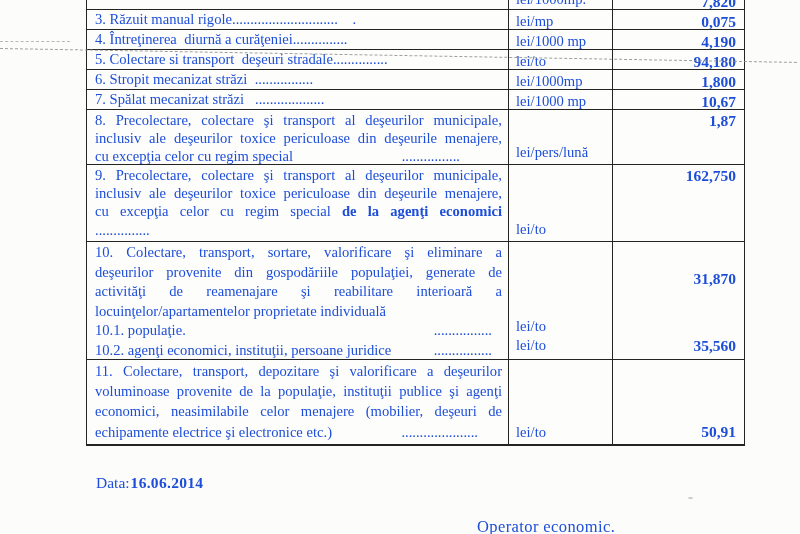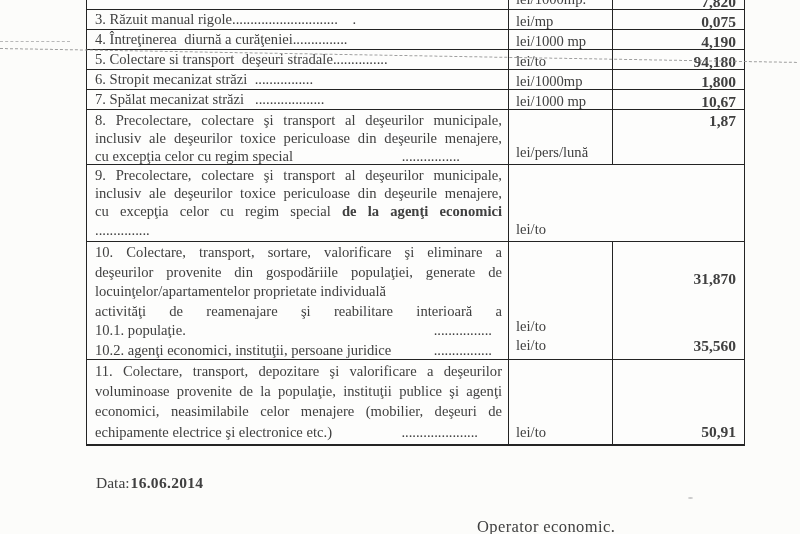"7,820" .page { color: #404040 -> #1d4ed8 }
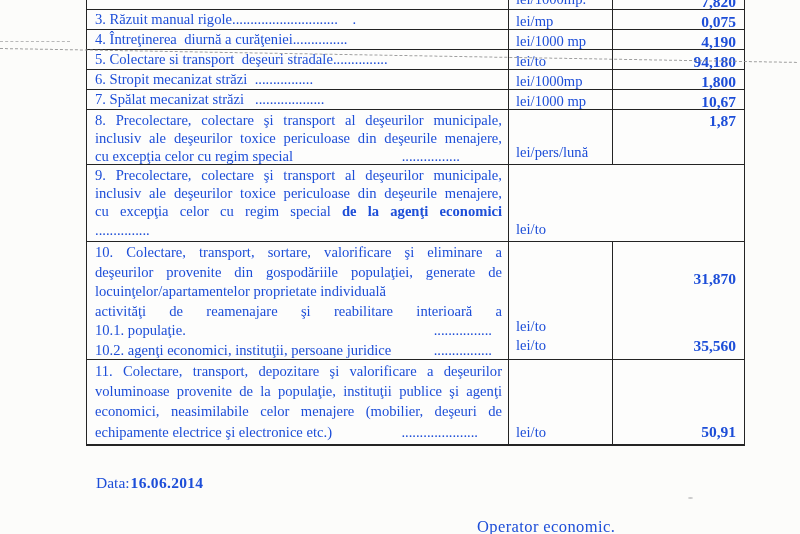"162,750" div.cell { html: none -> <div>162,750</div> }
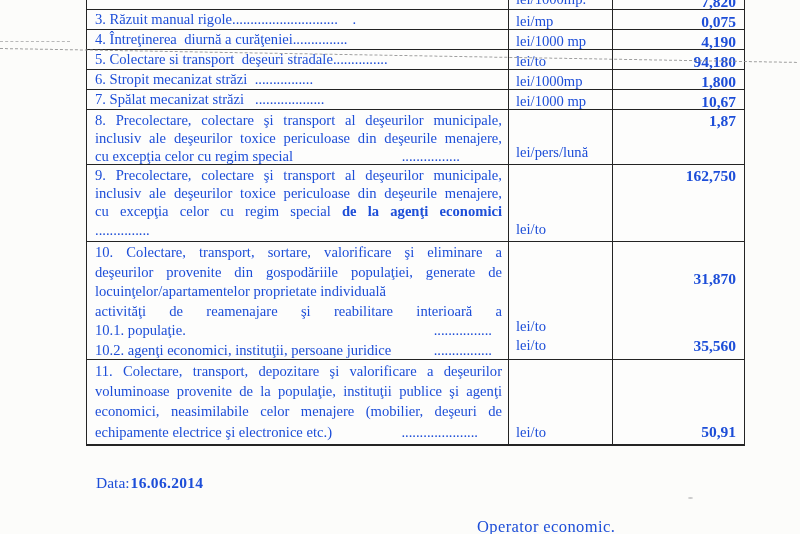"locuinţelor/apartamentelor proprietate" div.ln { order: before "activităţi de reamenajare şi reabilitare" -> after "activităţi de reamenajare şi reabilitare" }
